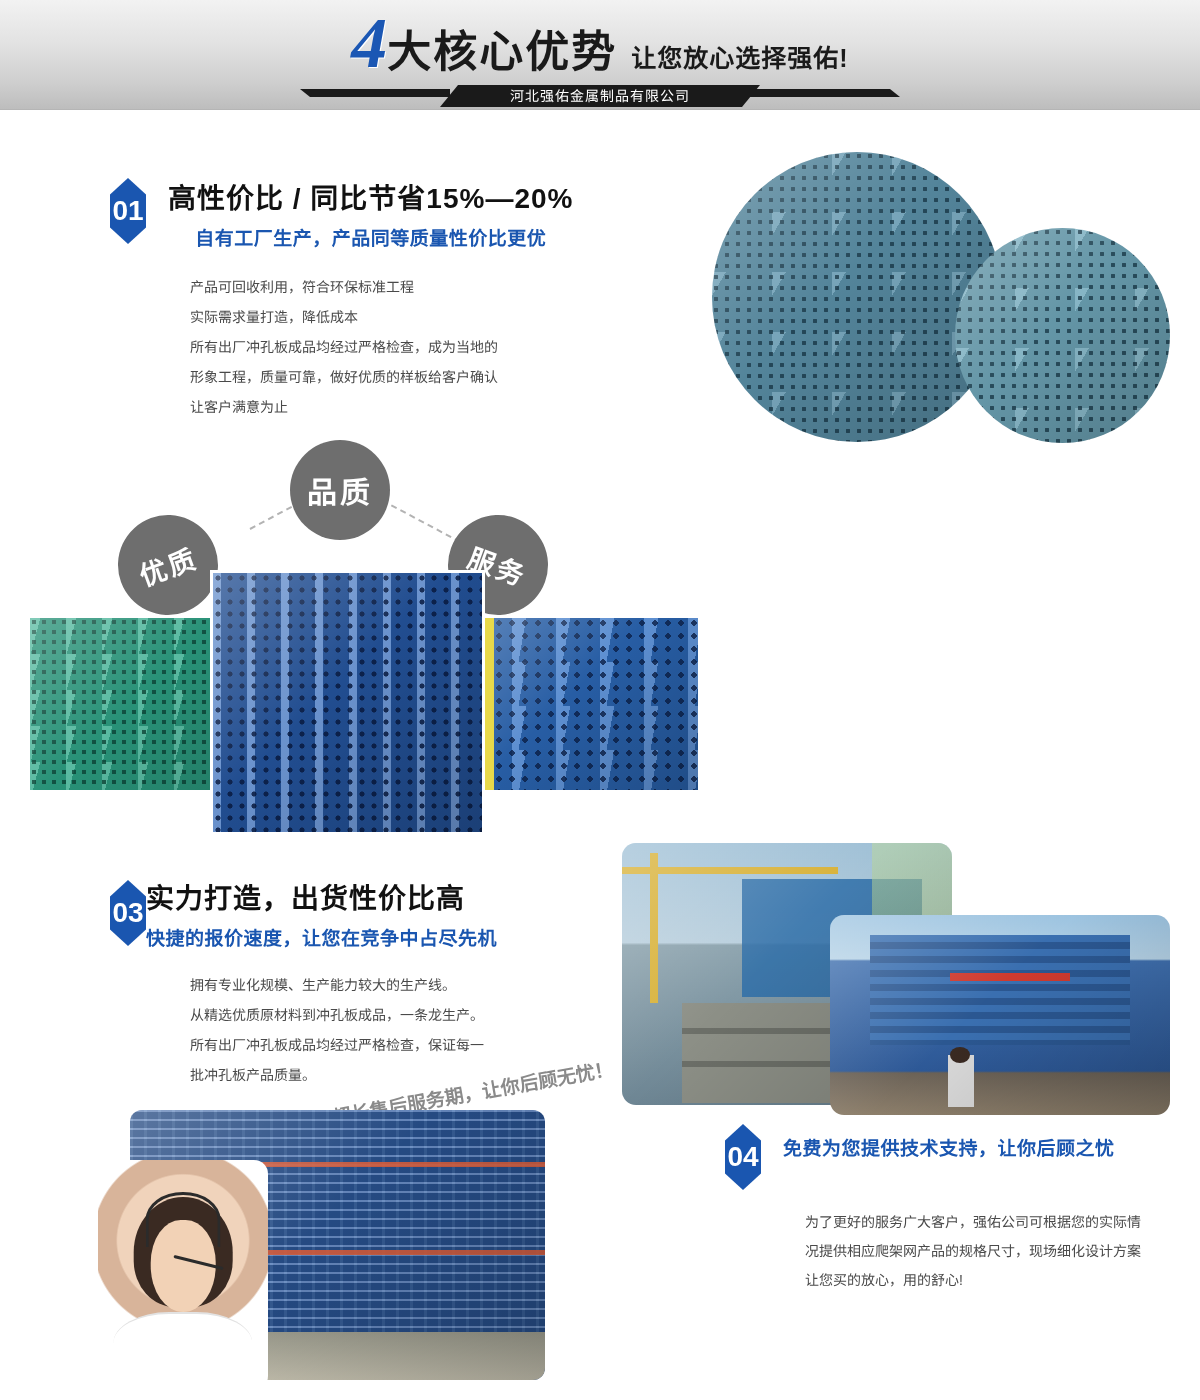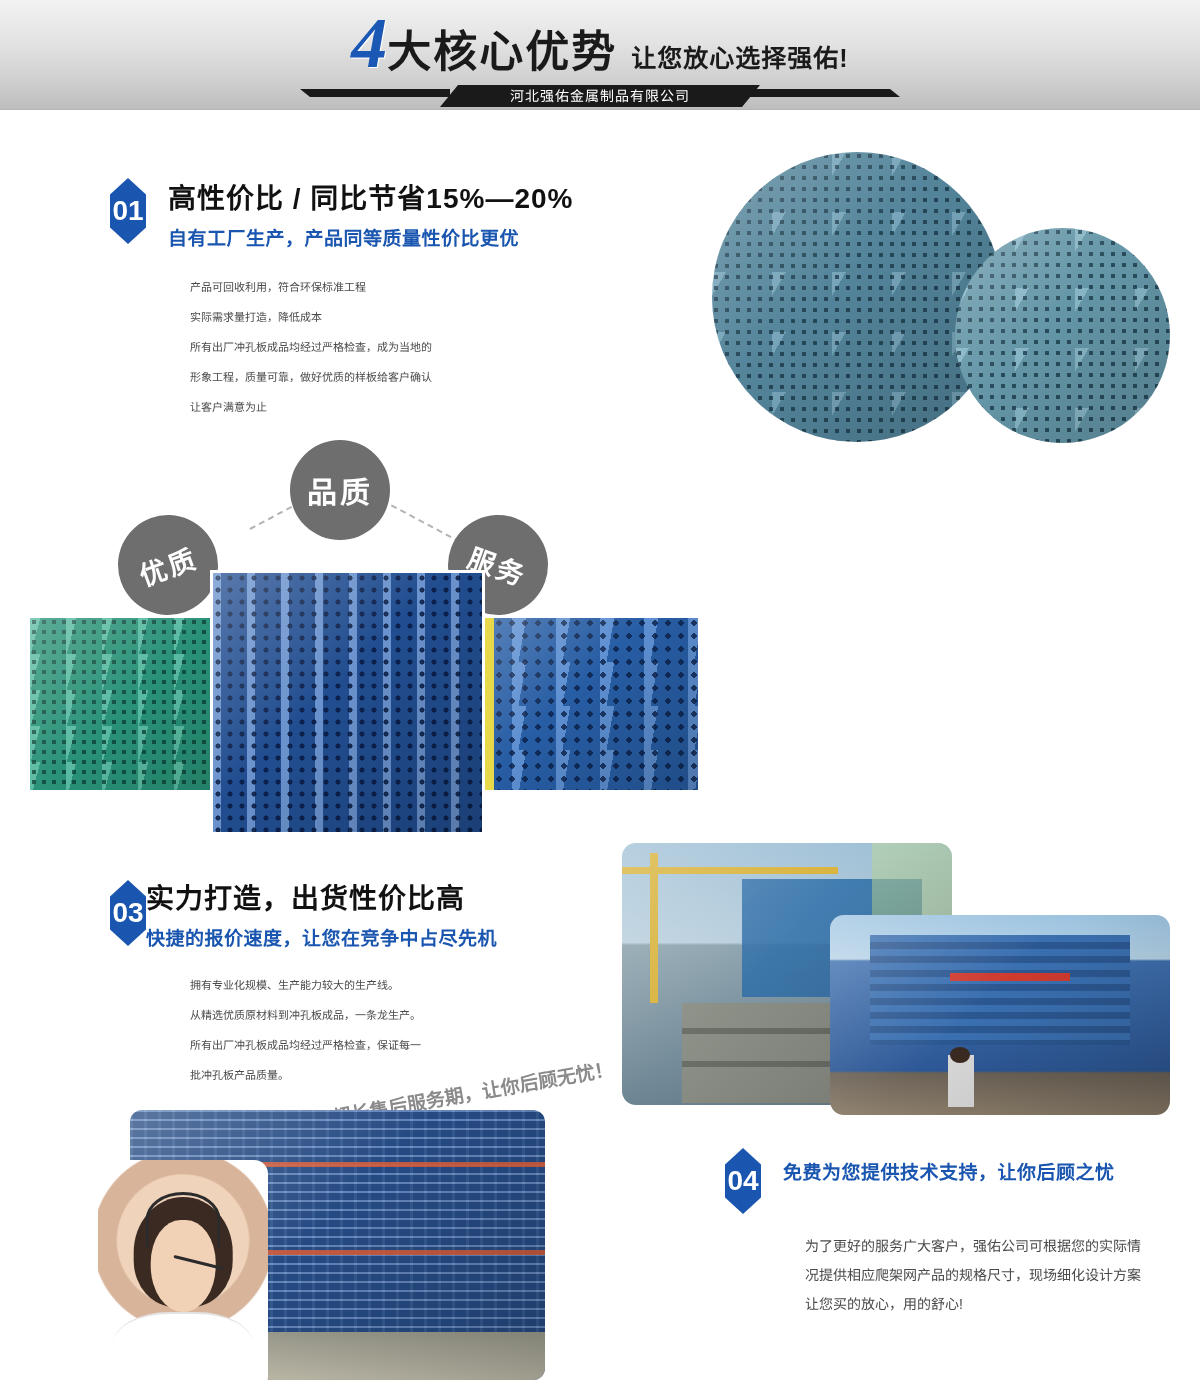"高性价比 / 同比节省15%—20%" div { text-align: none -> center }
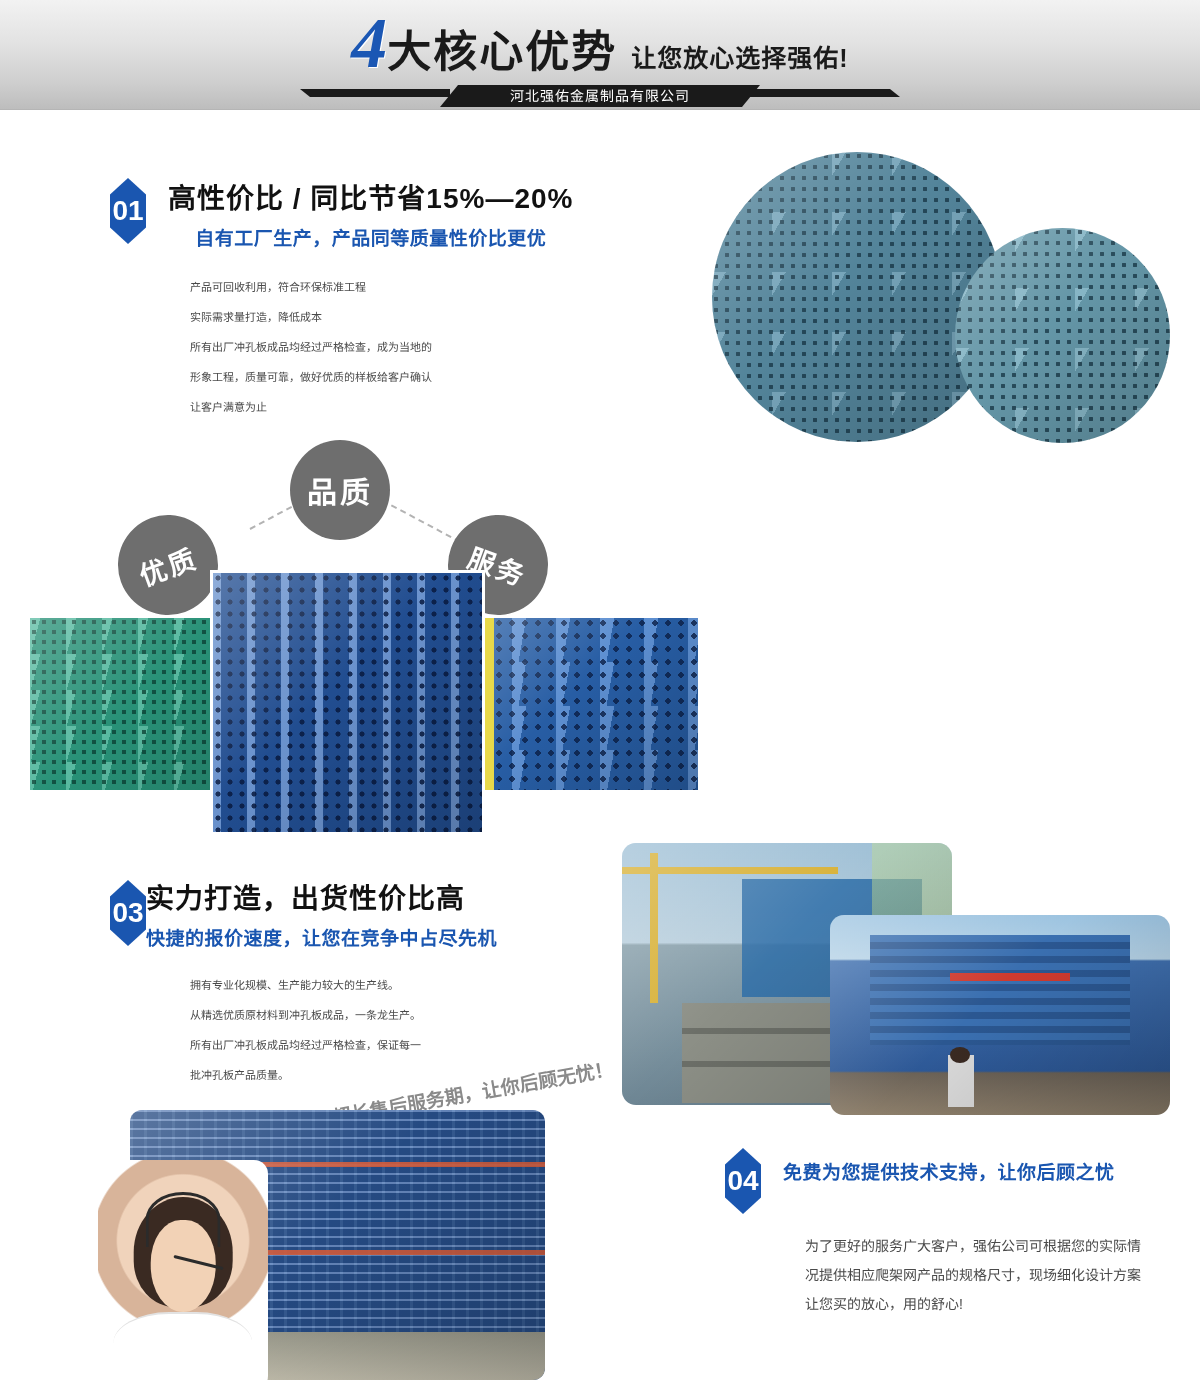"产品可回收利用，符合环保标准工程" .blk-body { font-size: 11px -> 14px }
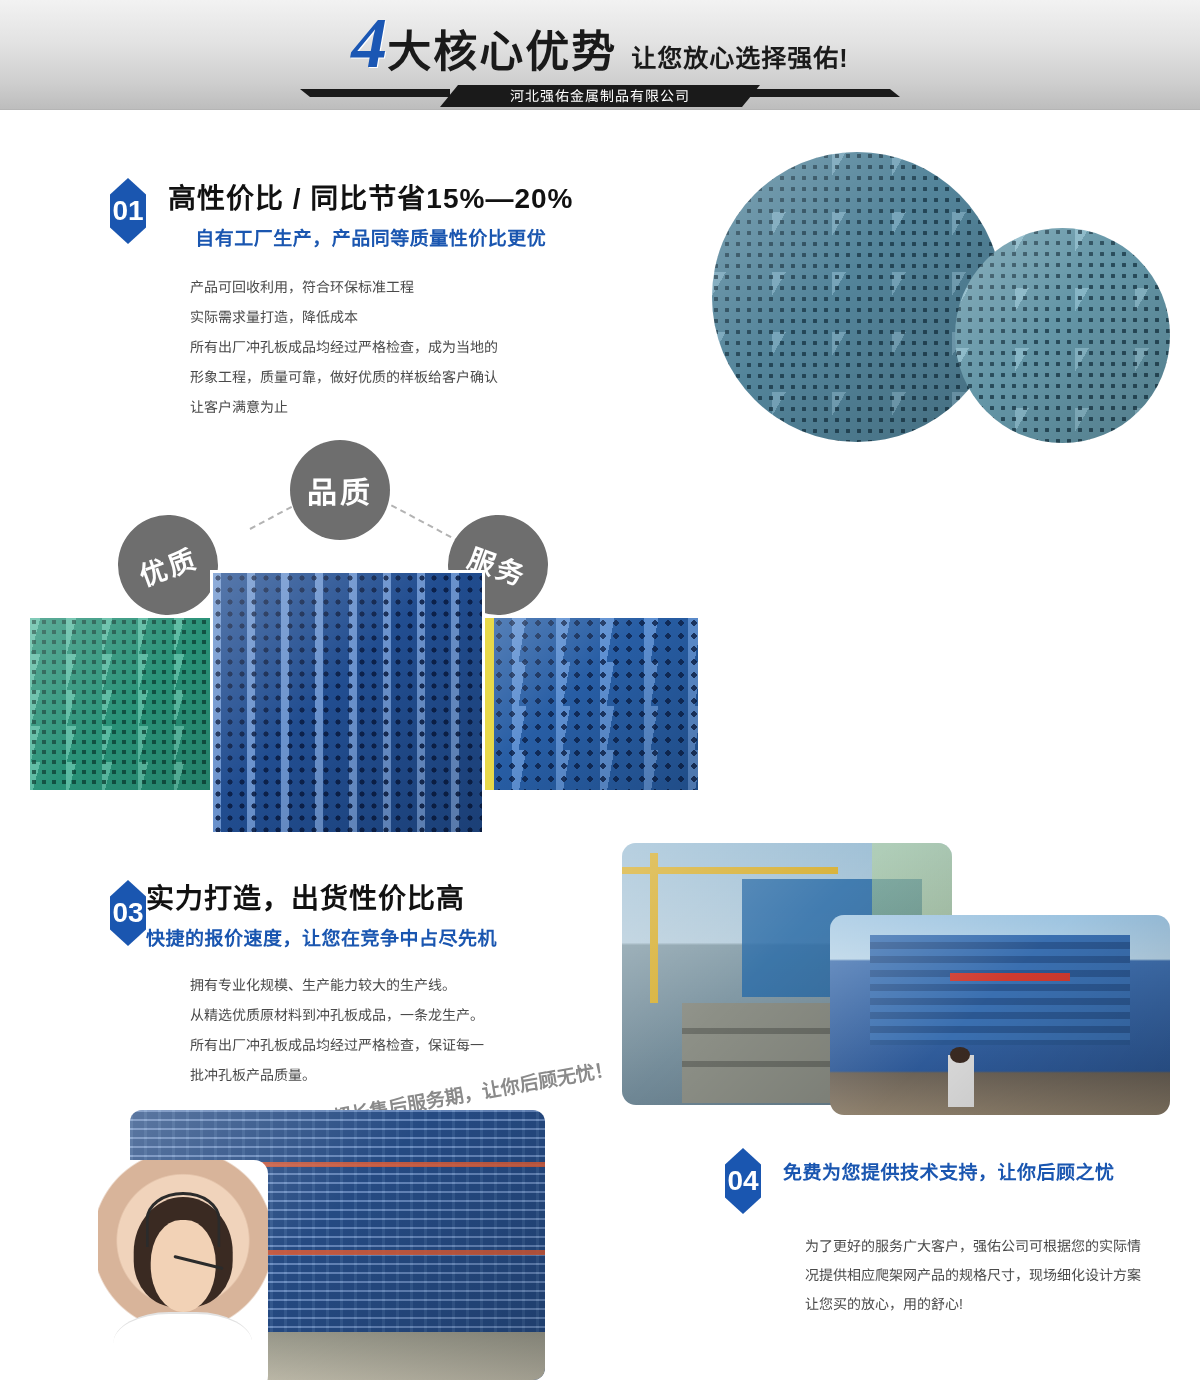"04" div.abs { top: 1148px -> 1124px }
